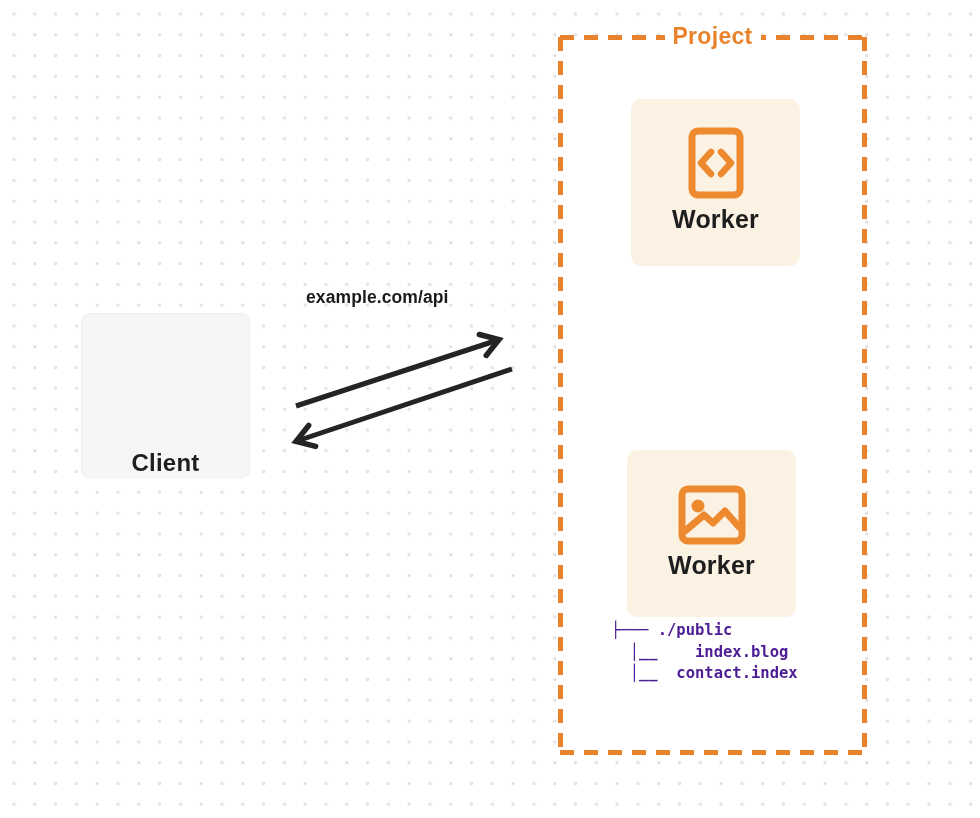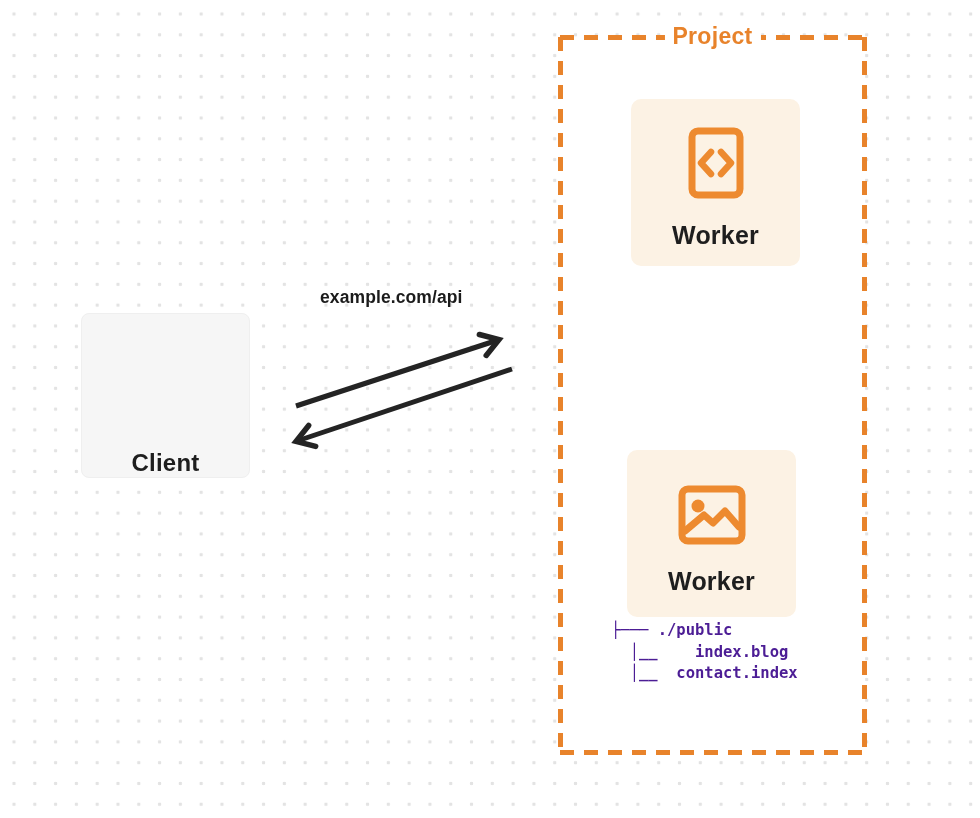"Worker" .card .node-label { margin-top: 22px -> 6px }
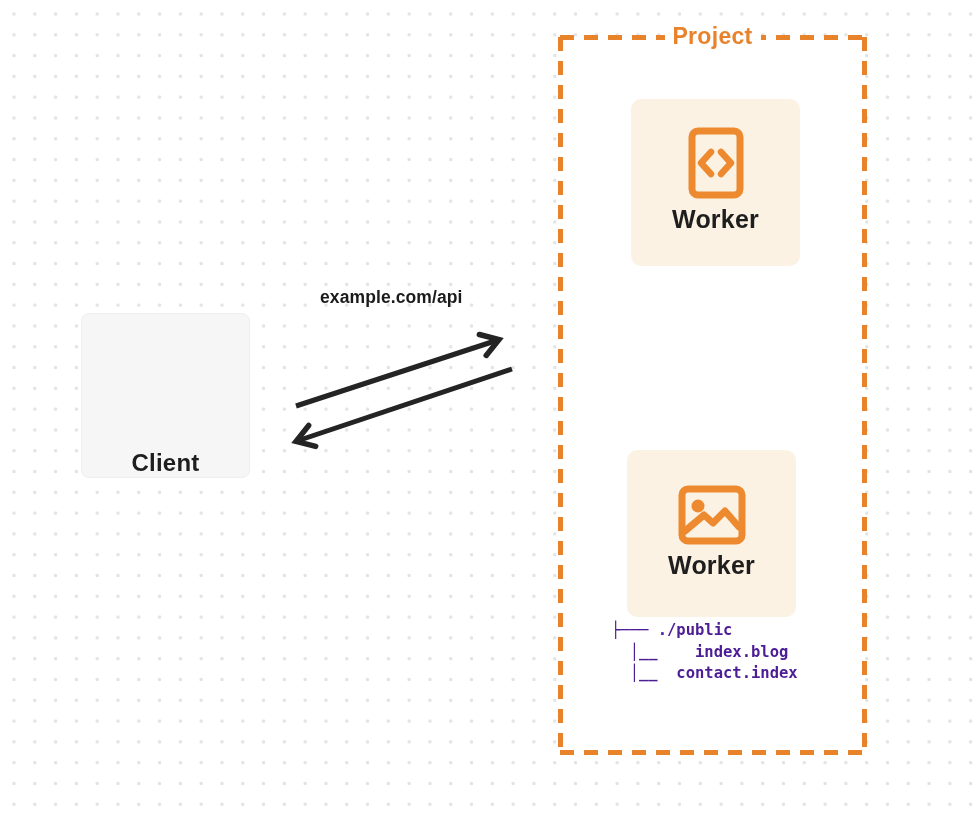"example.com/api" .request-url-label { left: 320px -> 306px }
